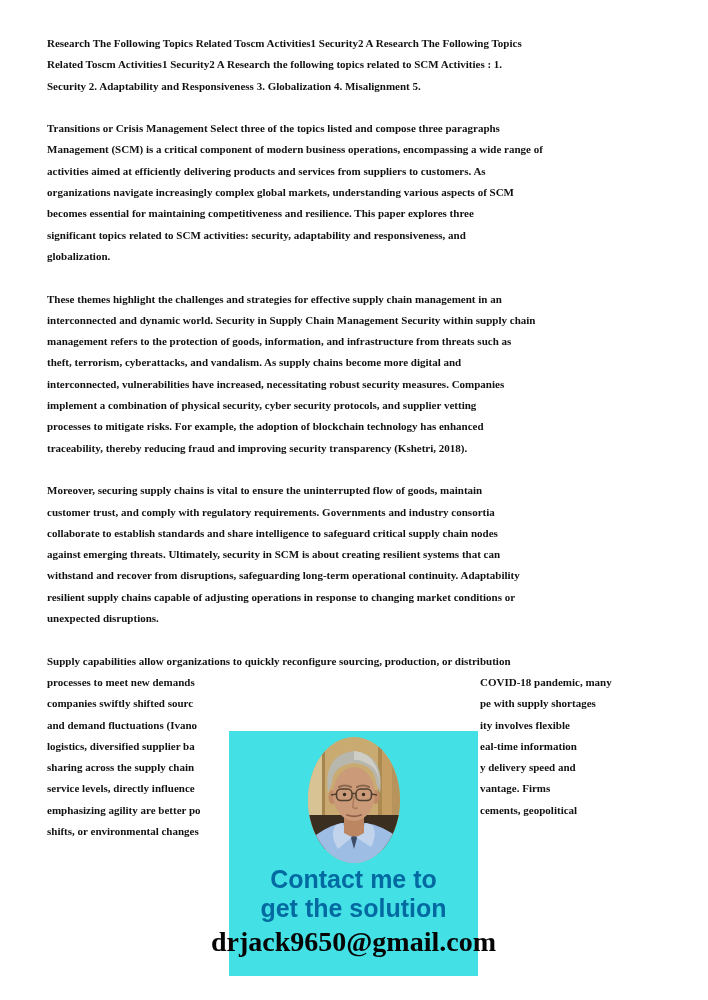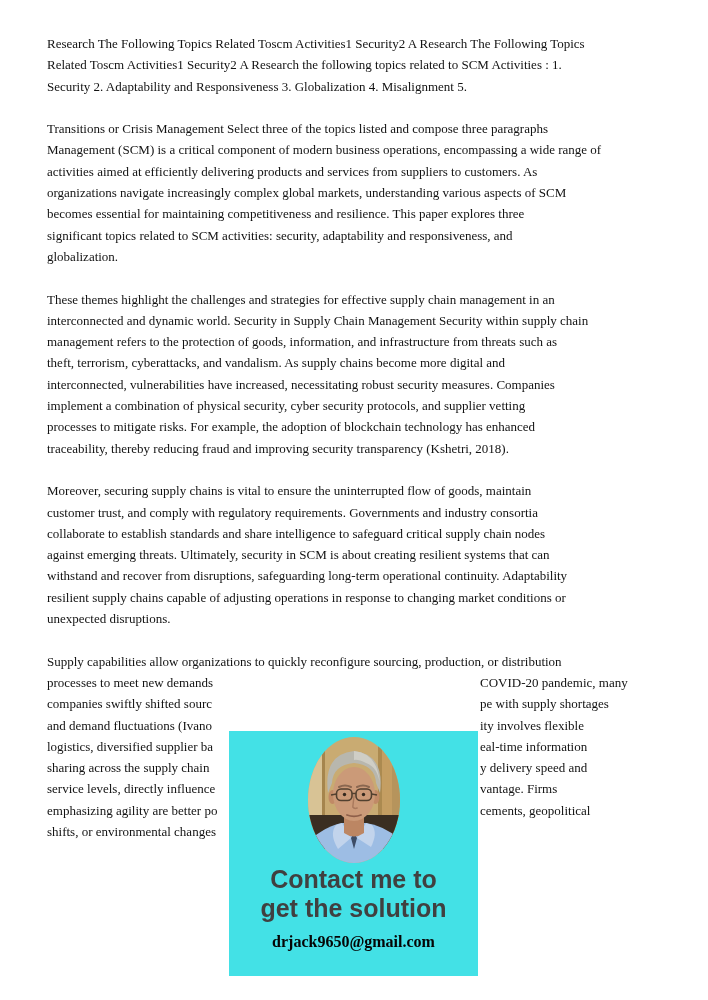"Research The Following Topics Related" .doc { font-size: 13px -> 11px; font-weight: none -> bold }
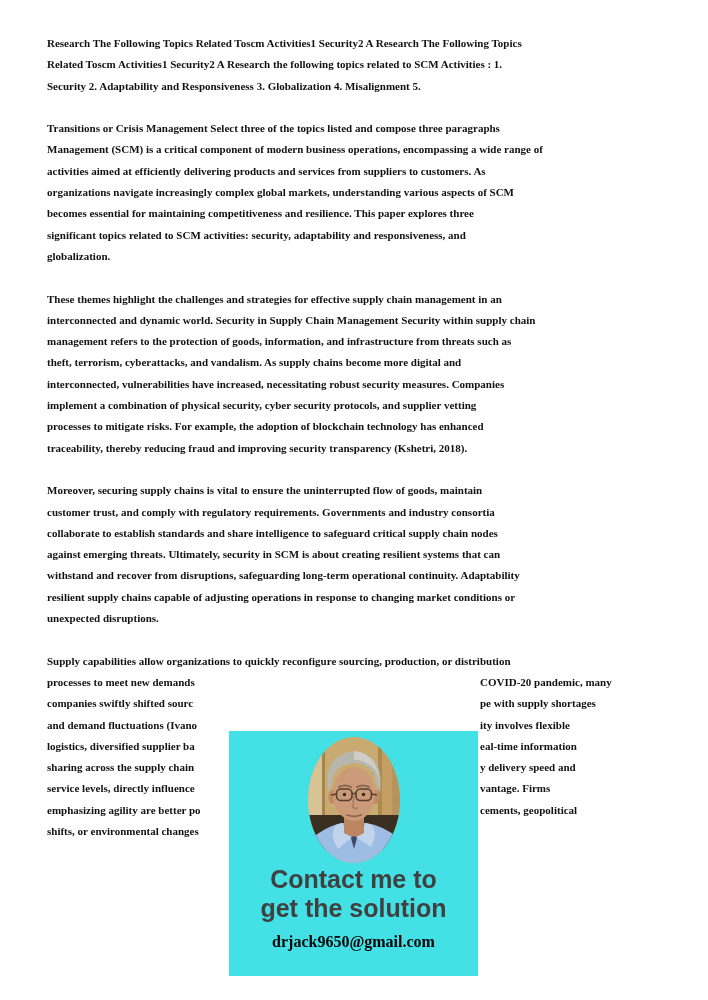"COVID-20 pandemic, many" span.frag-right { text: COVID-20 -> COVID-18 }
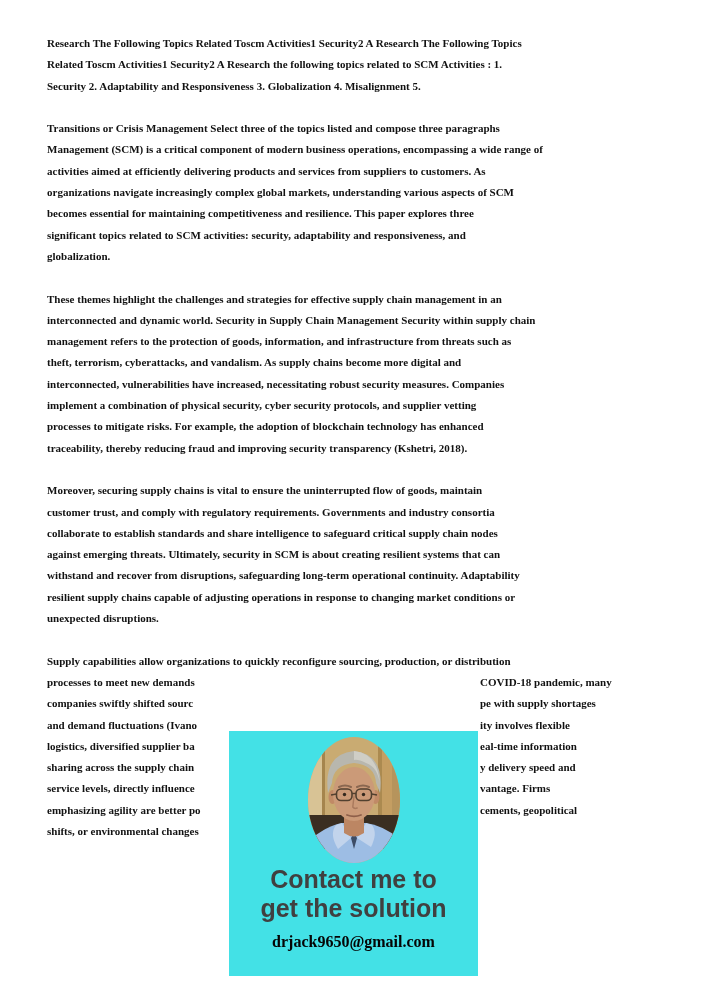"Contact me to" .overlay-heading { color: #404040 -> #0369a1 }
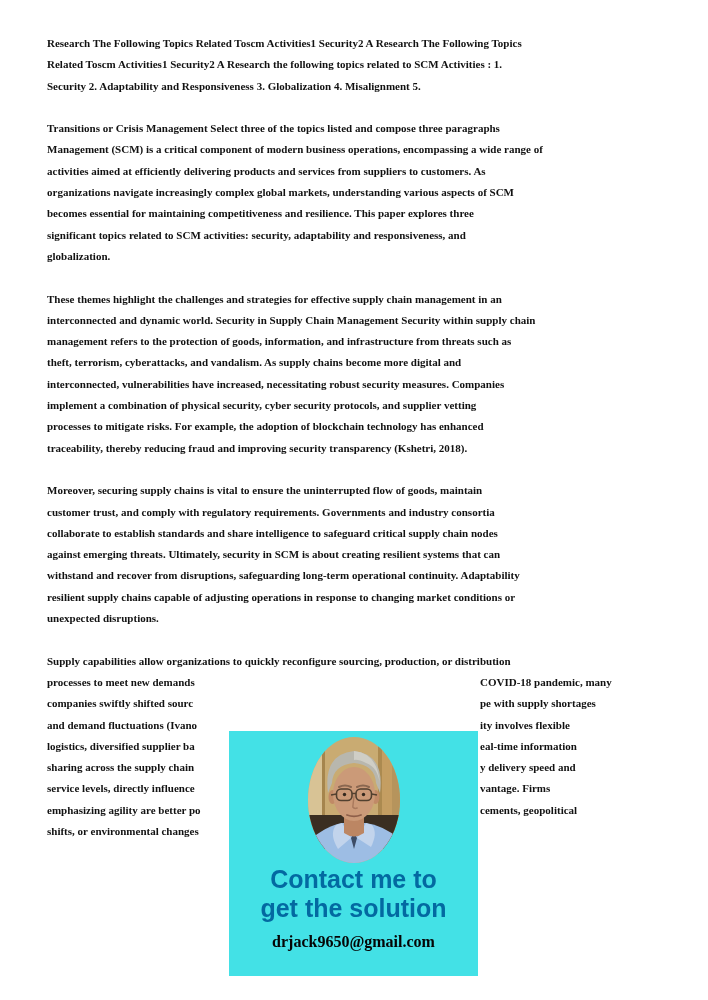"drjack9650@gmail.com" .overlay-email { font-size: 16px -> 28px }
